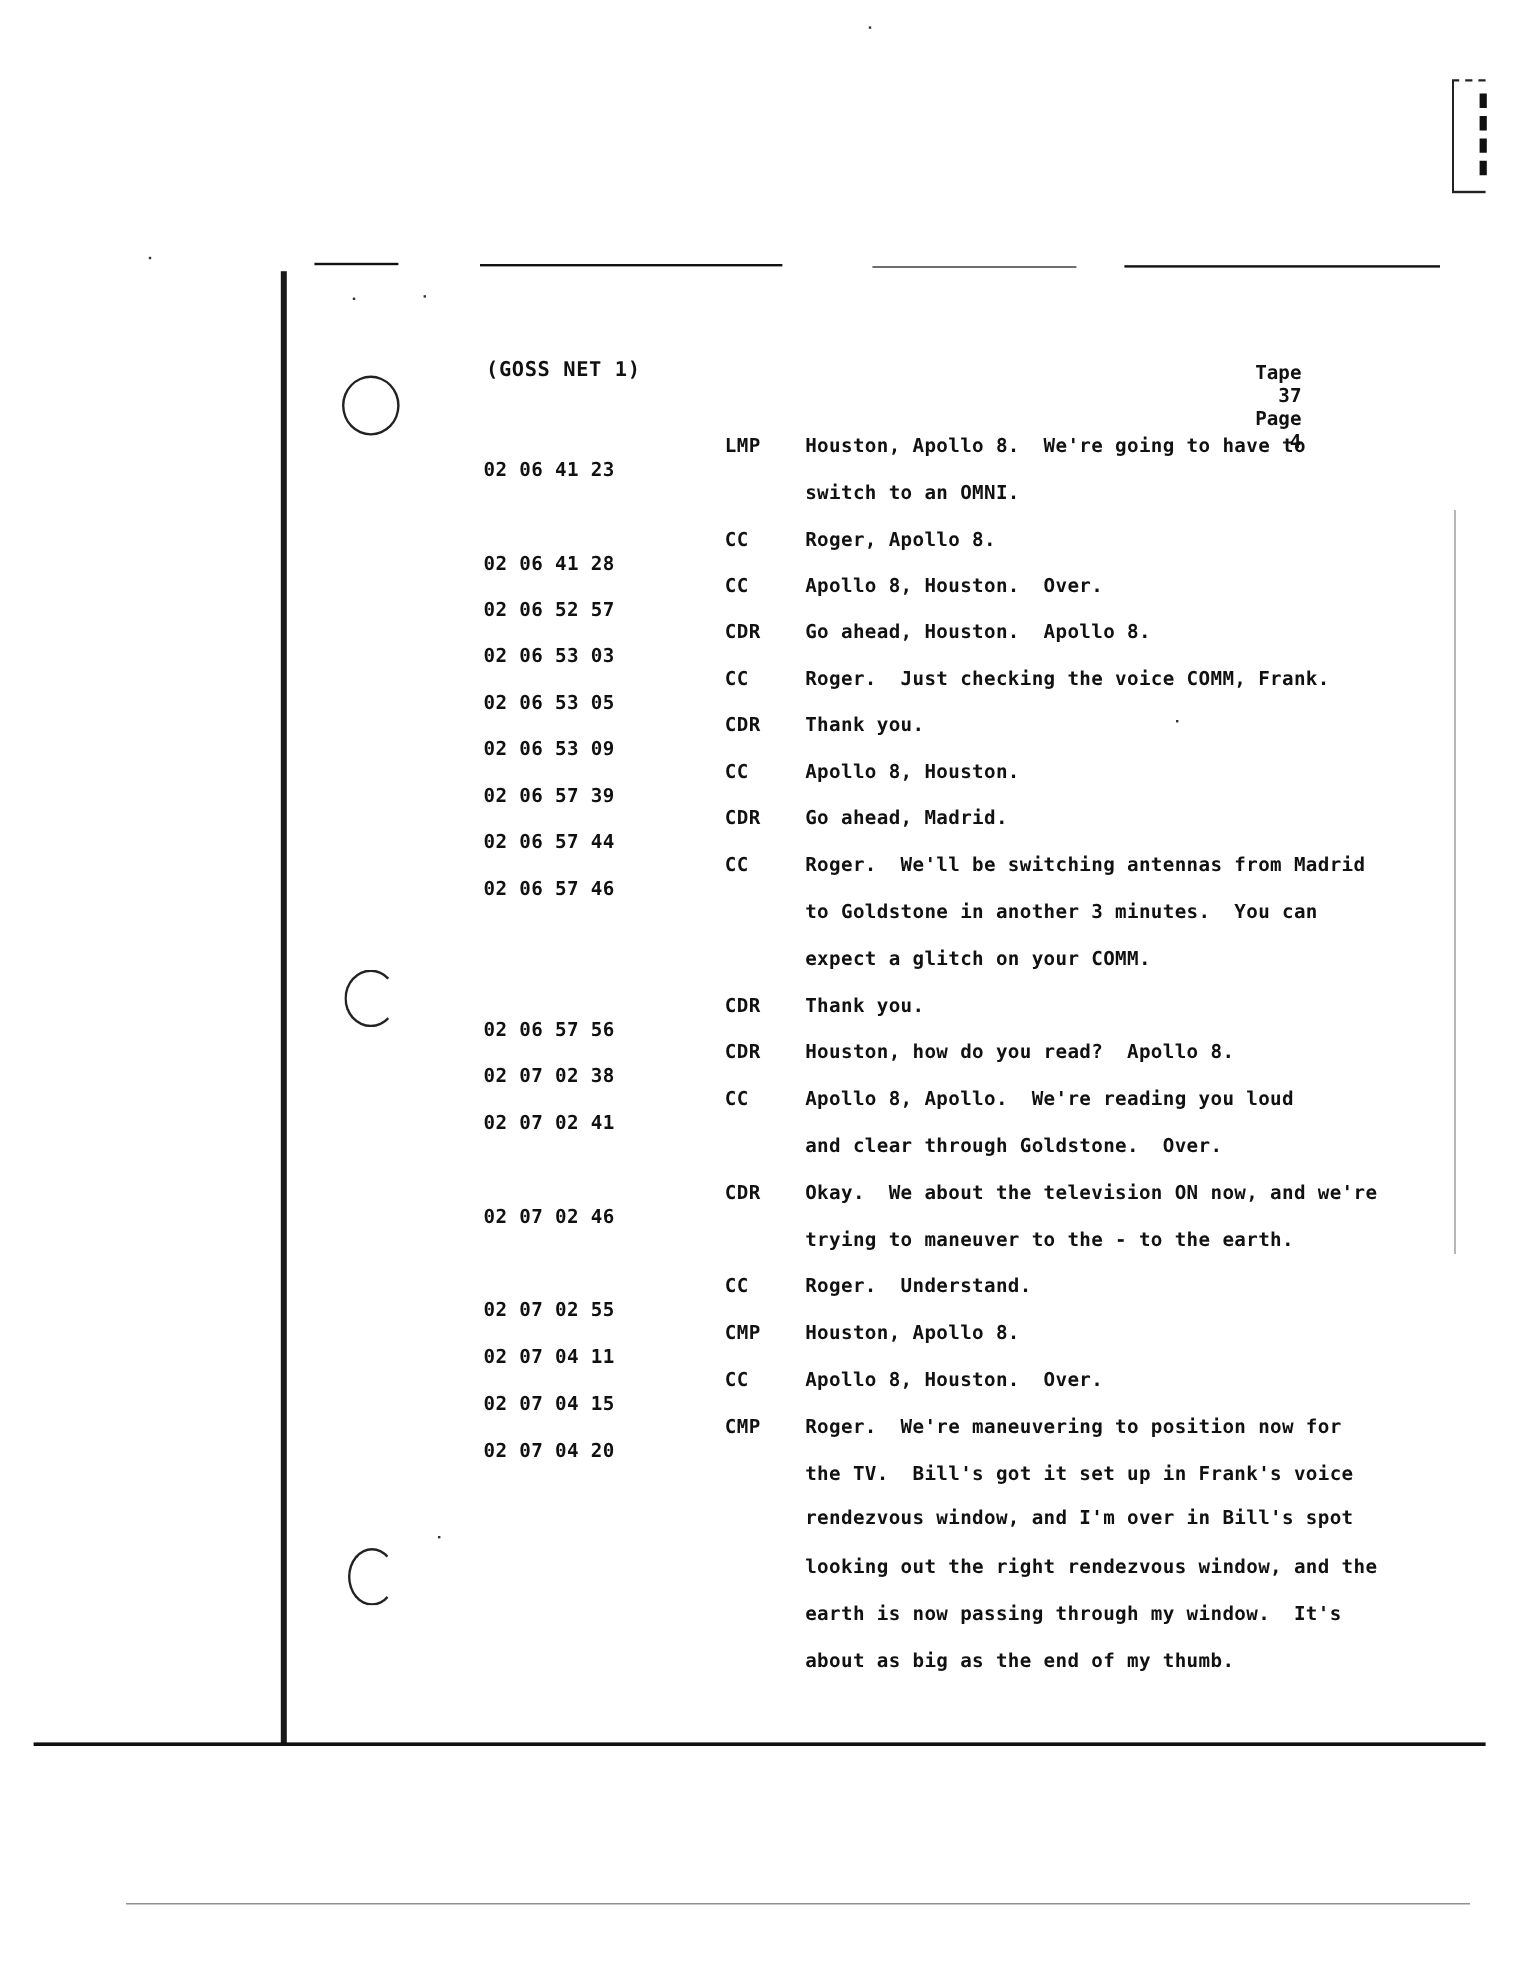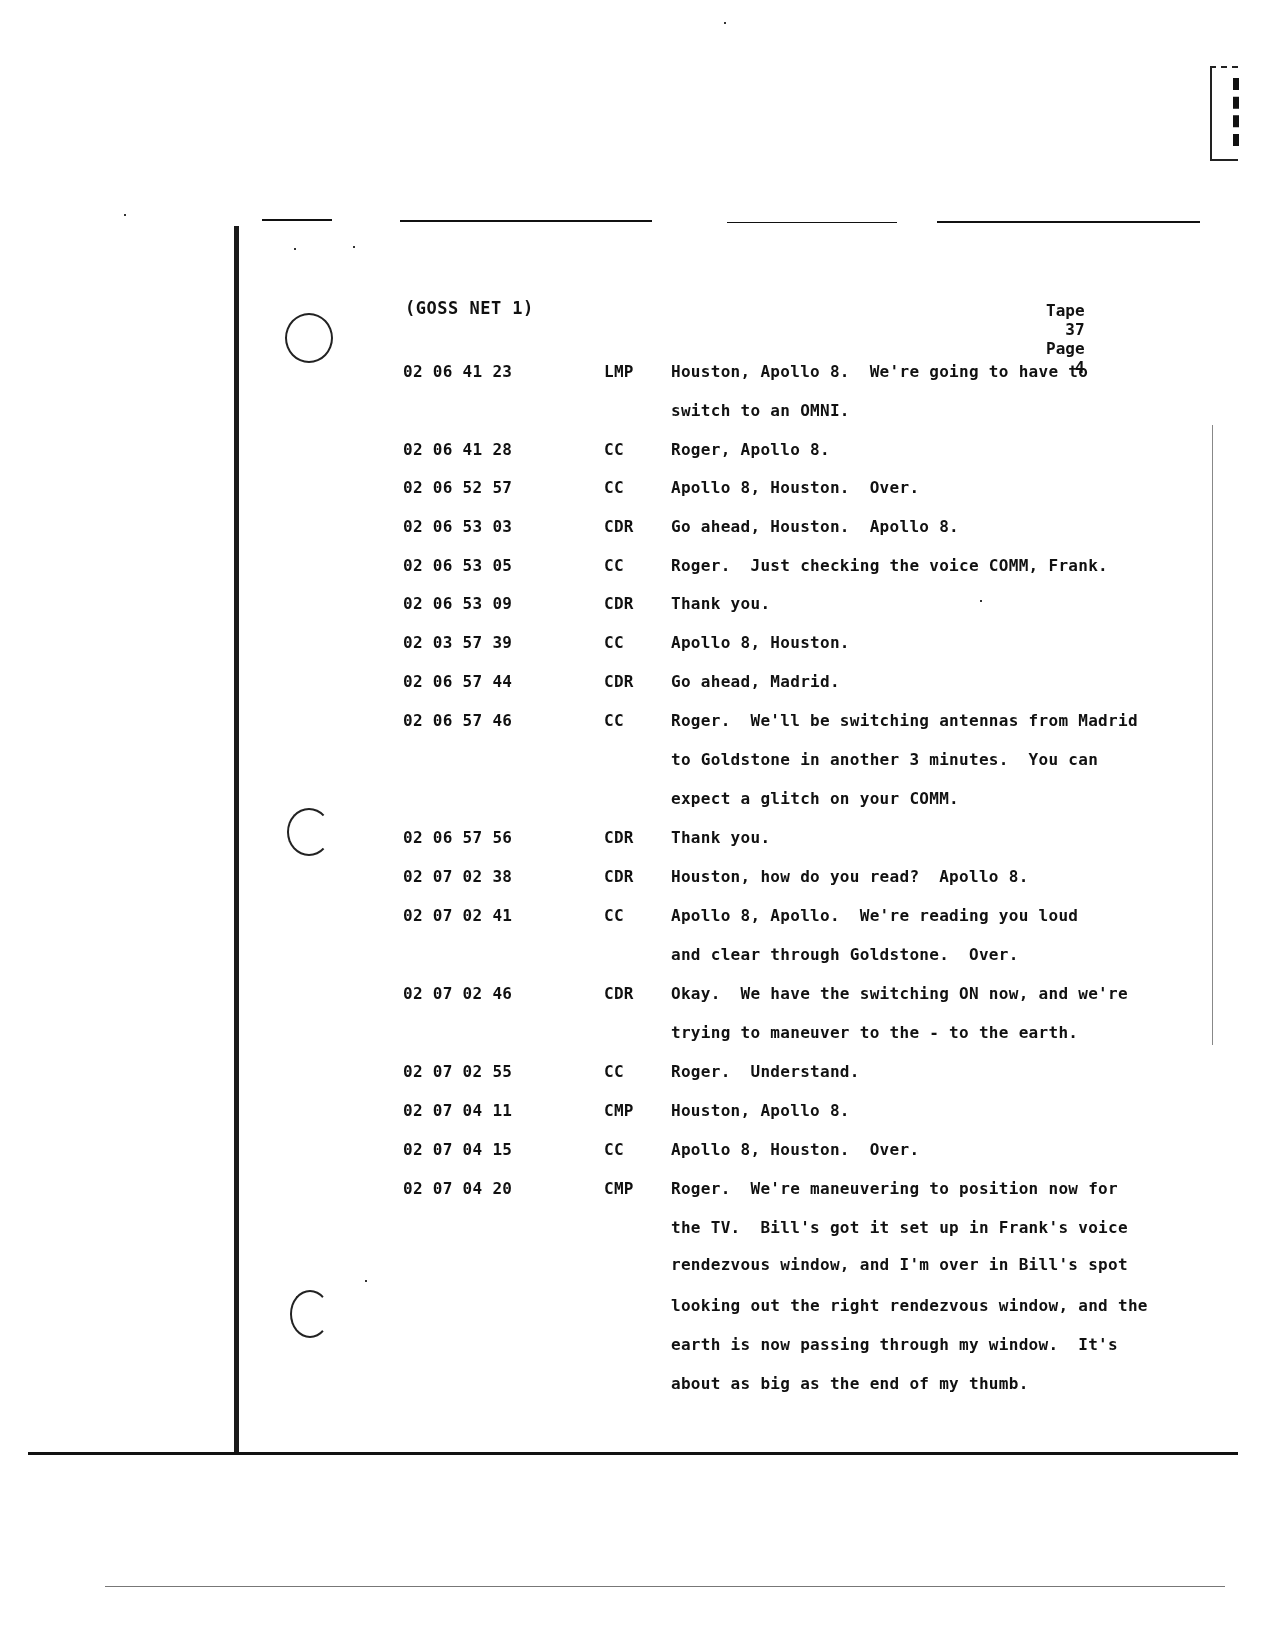"02 06 41 23" .c-time { margin-top: none -> 20px }
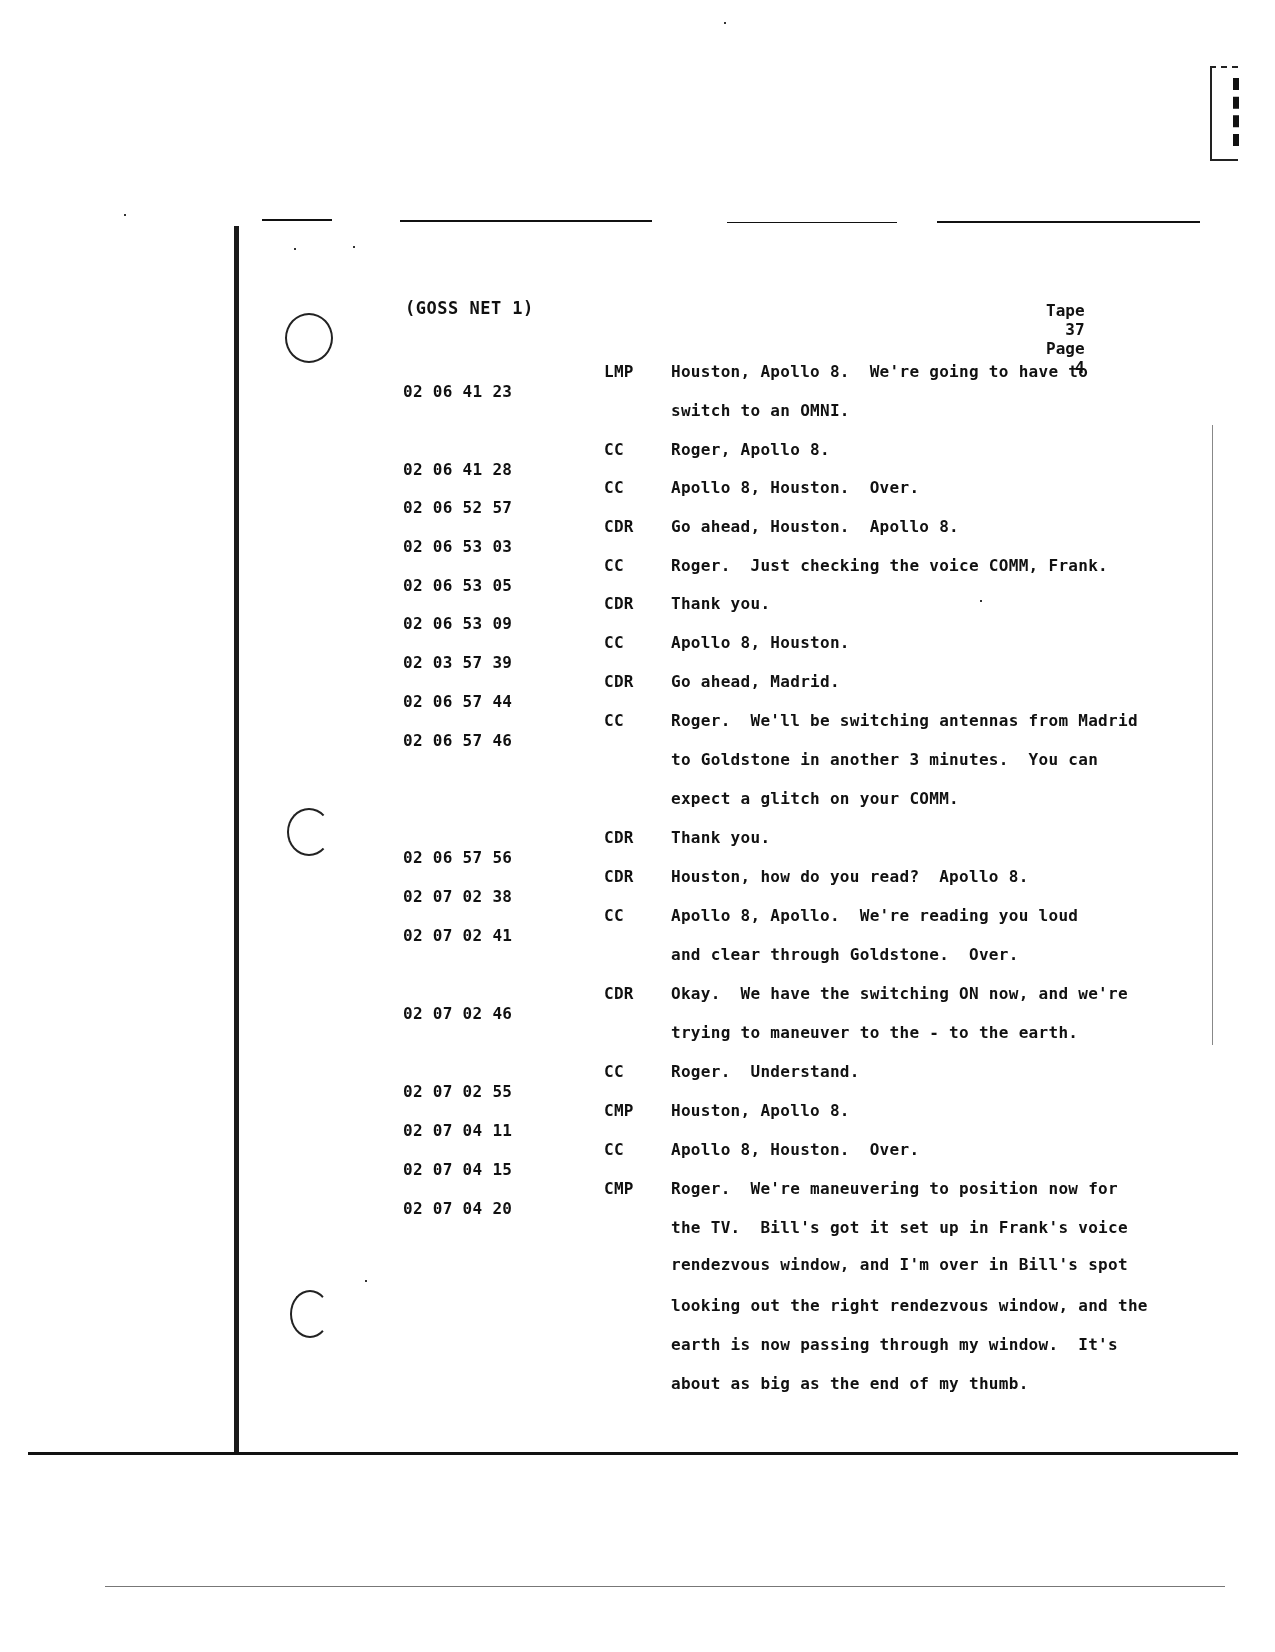"02 03 57 39" div.line { text: 03 -> 06 }
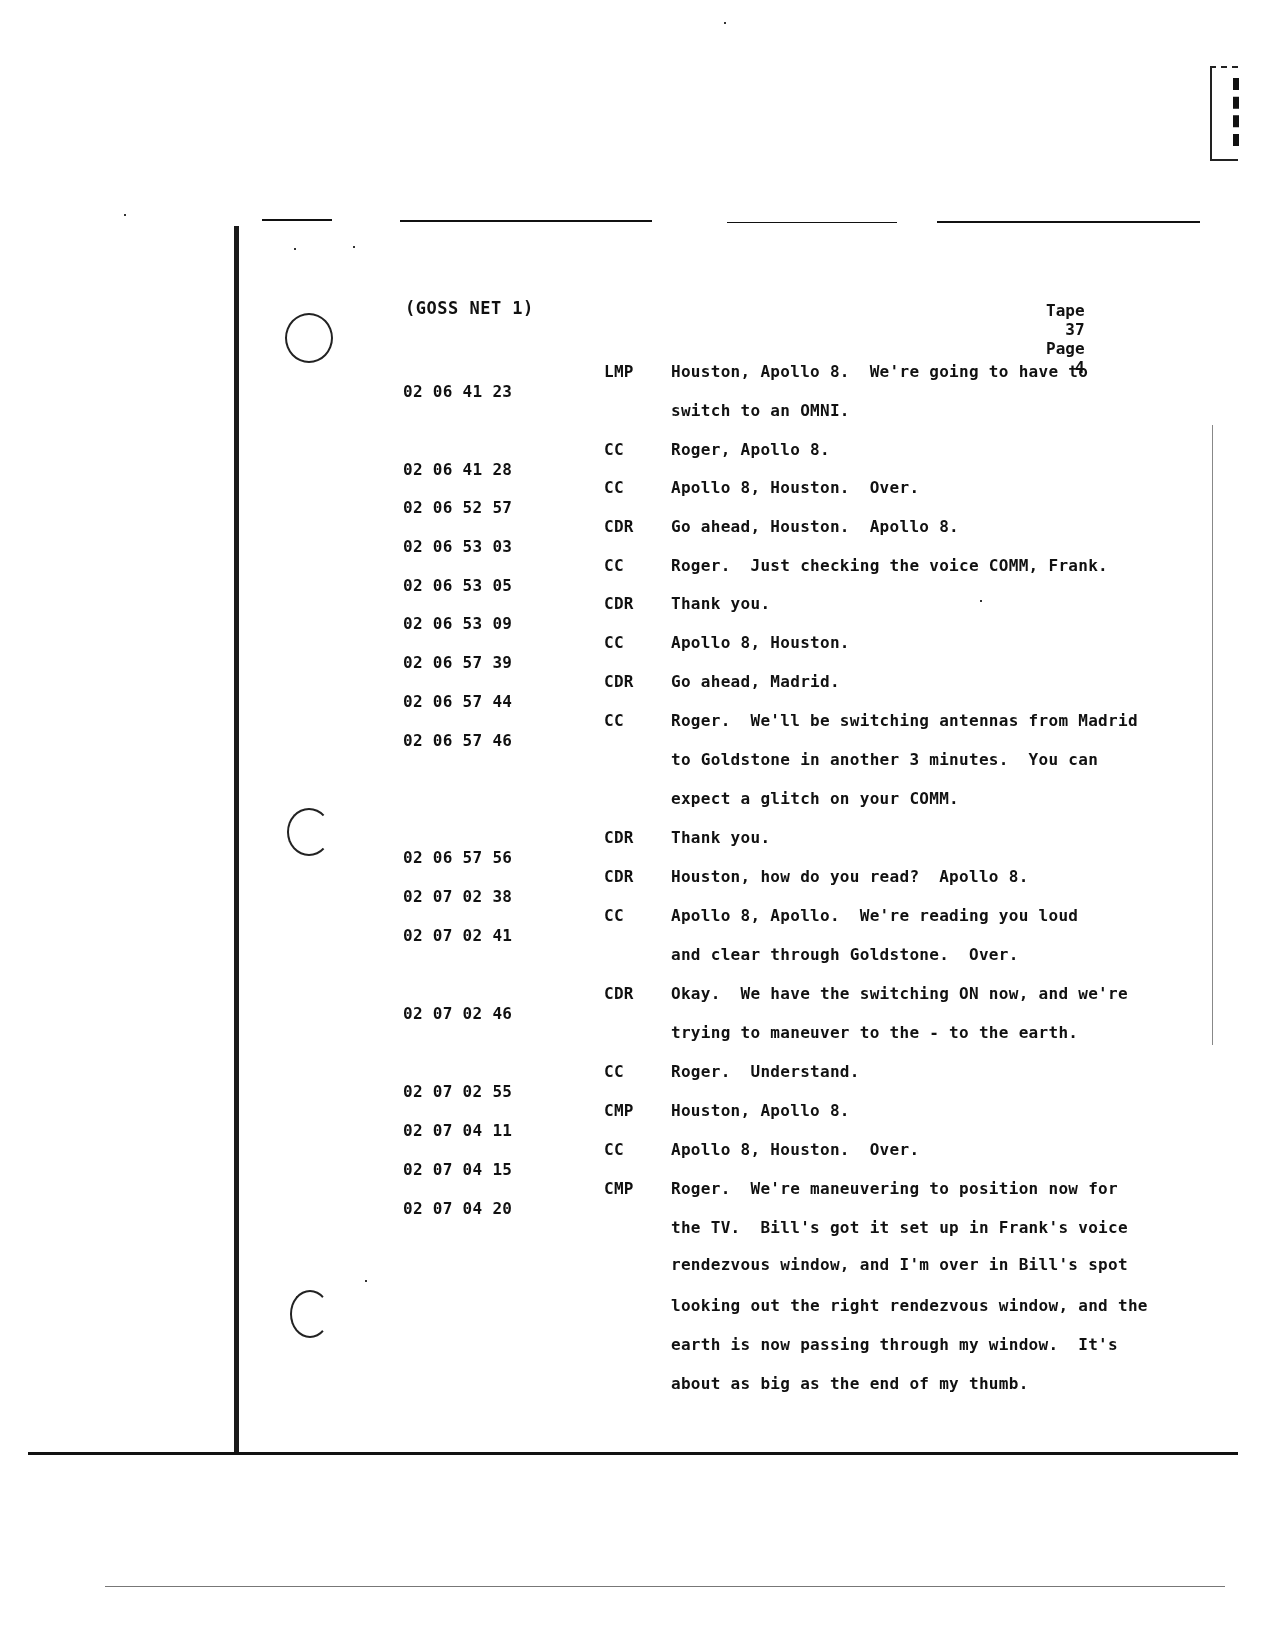"Okay. We have the switching" div.line { text: have the switching -> about the television }
